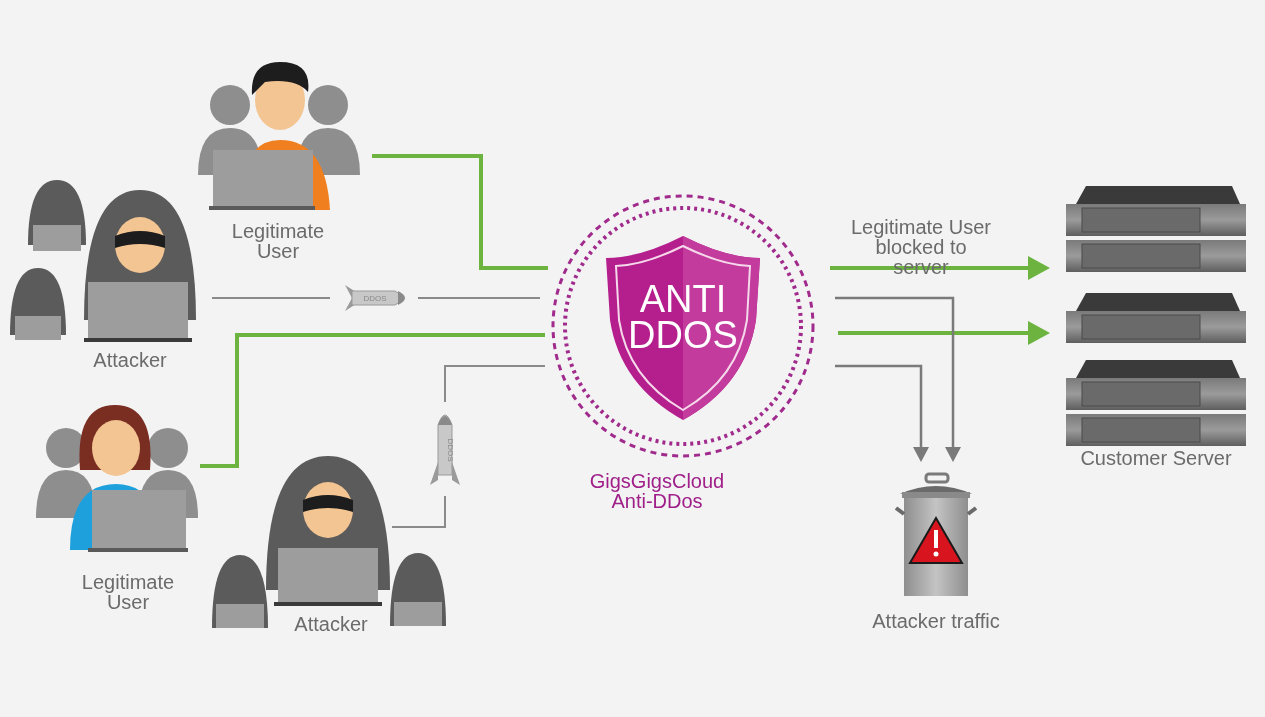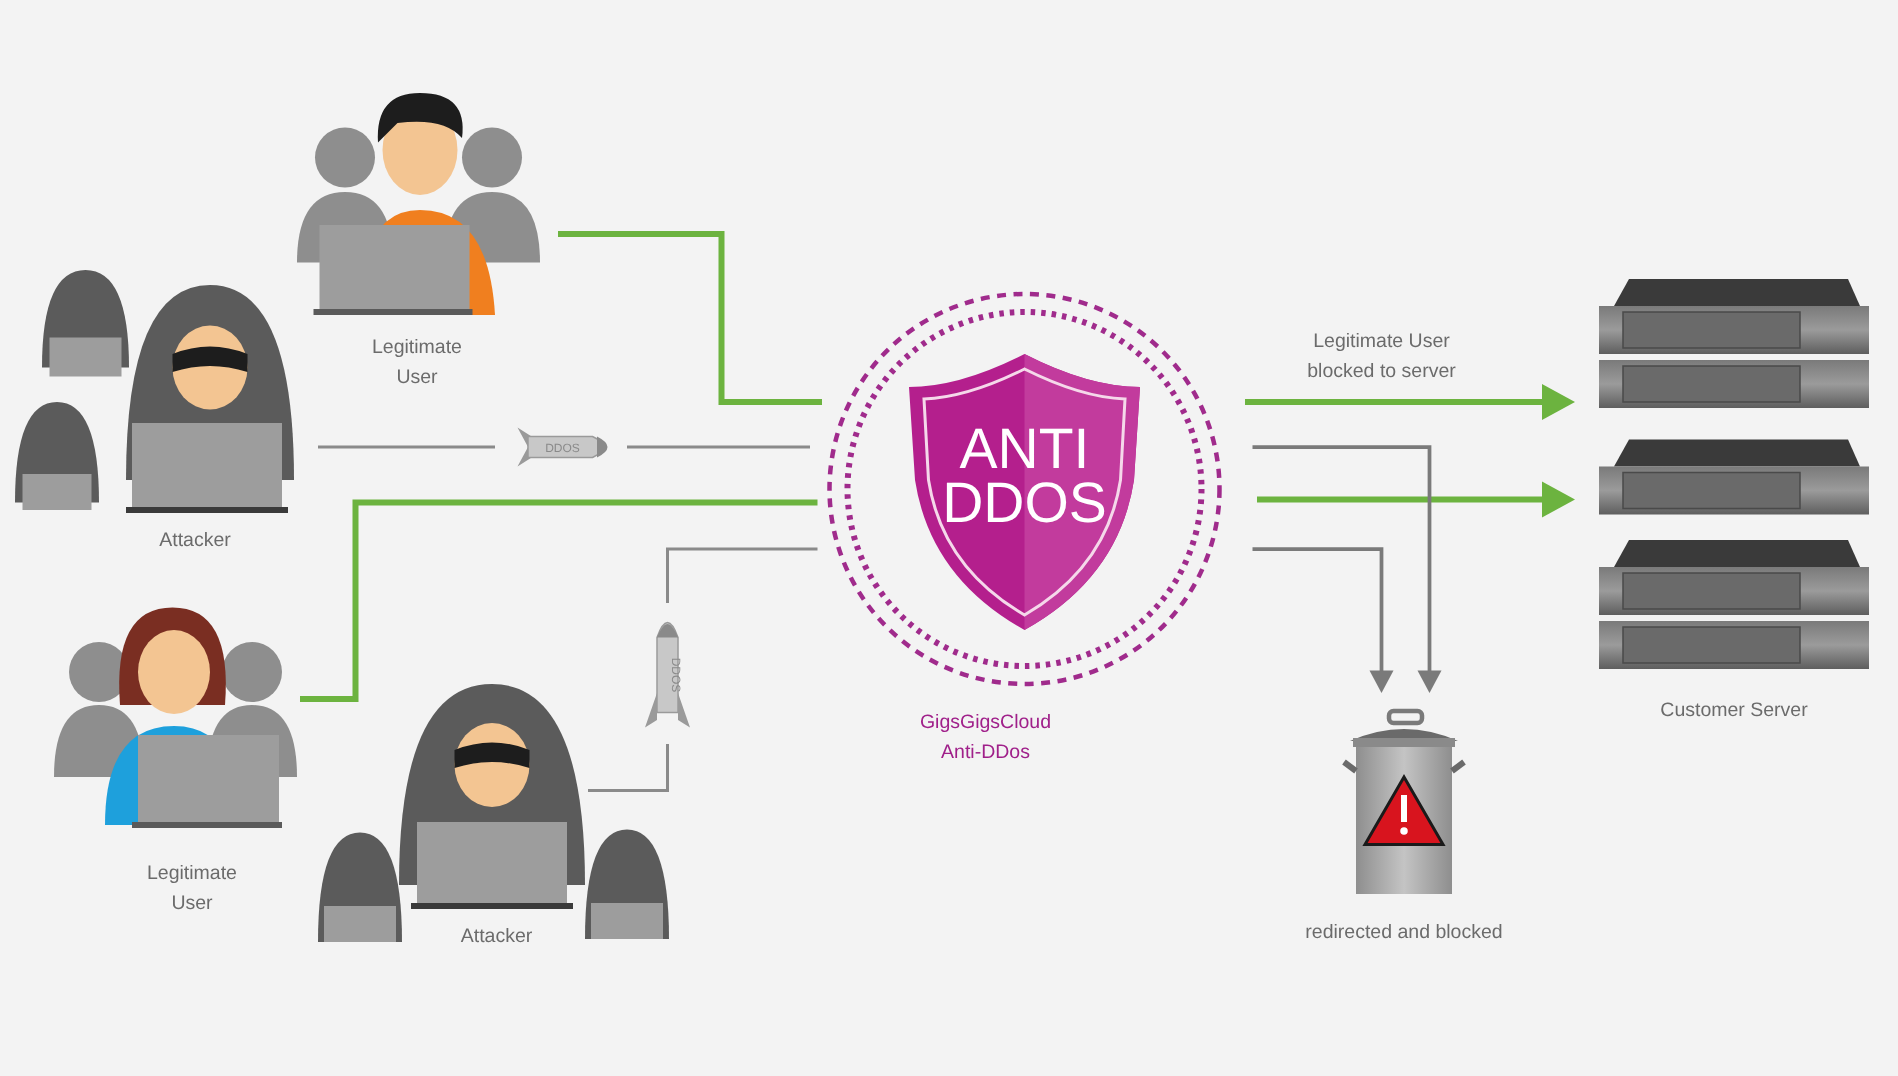"Legitimate" .lbl { font-size: 13px -> 20px }
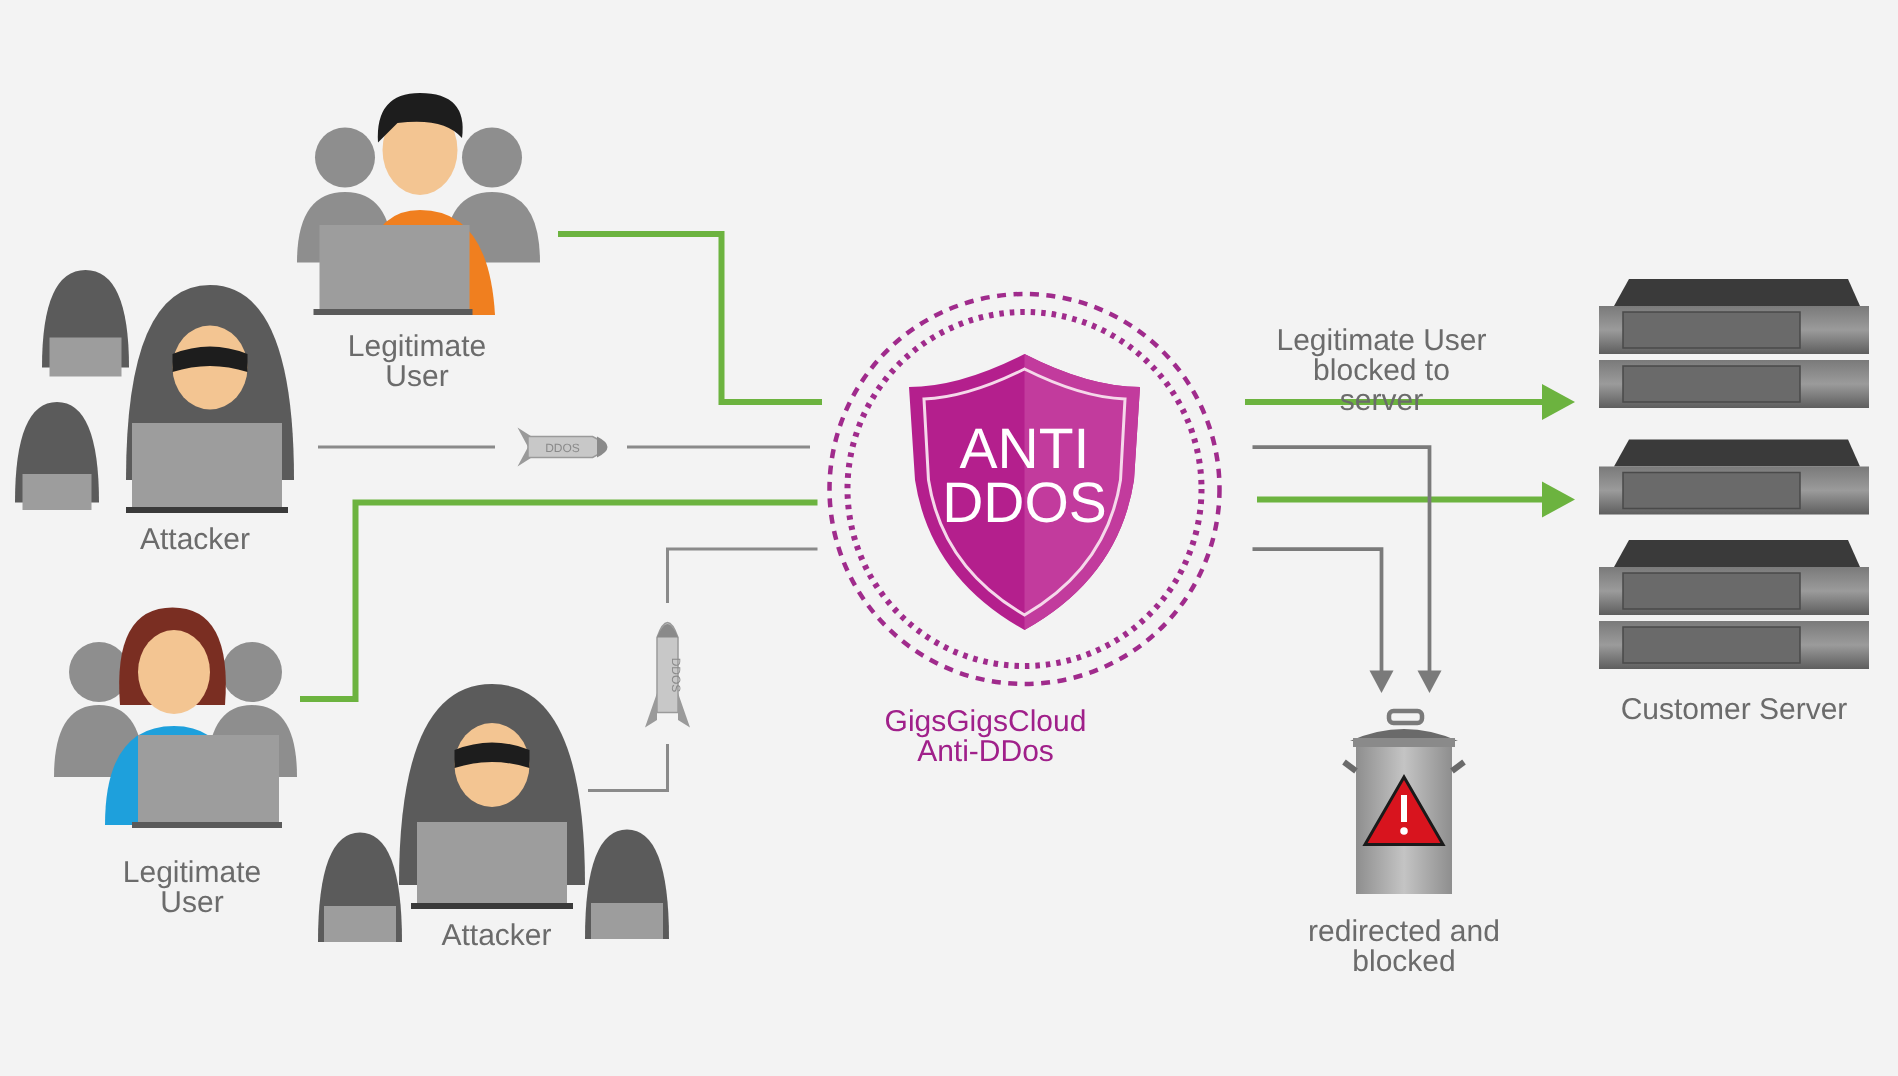"Customer Server" div.lbl { top: 463px -> 448px }
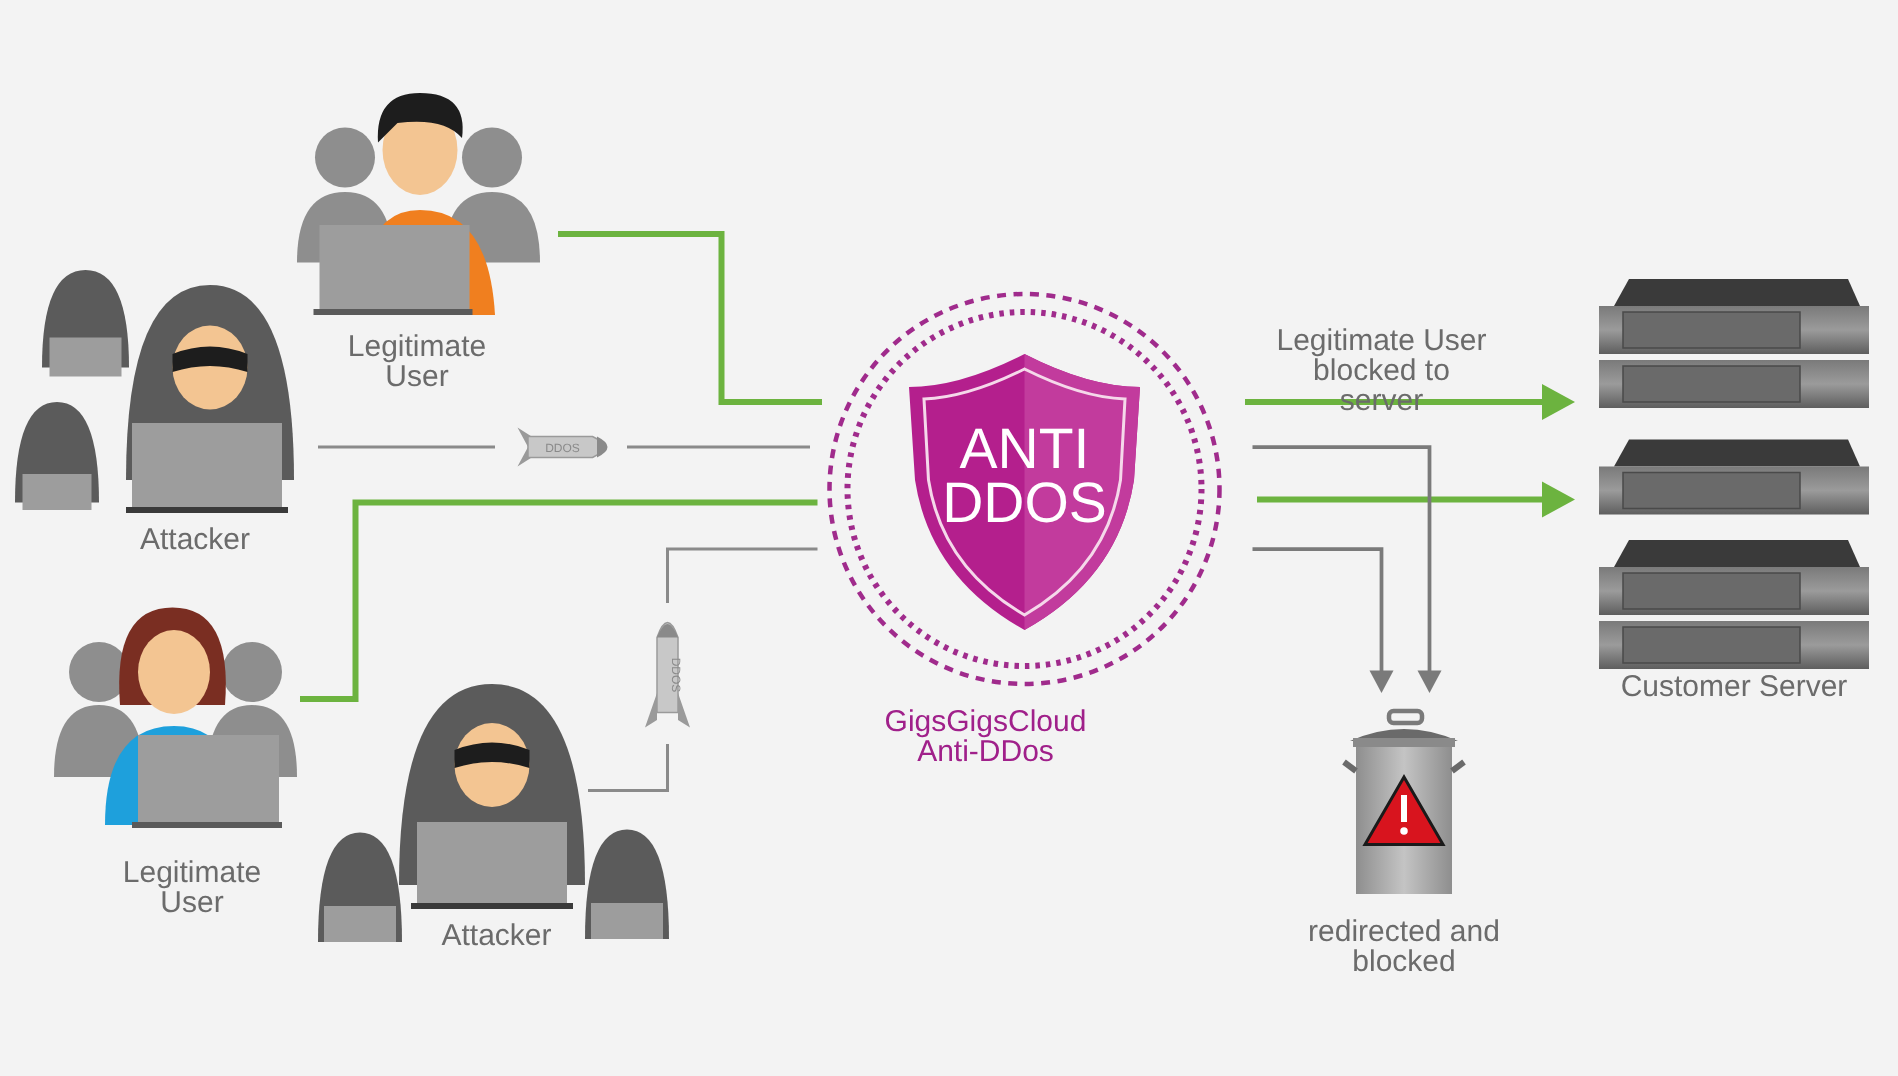"Attacker traffic" div { html: none -> <div>Attacker traffic</div> }
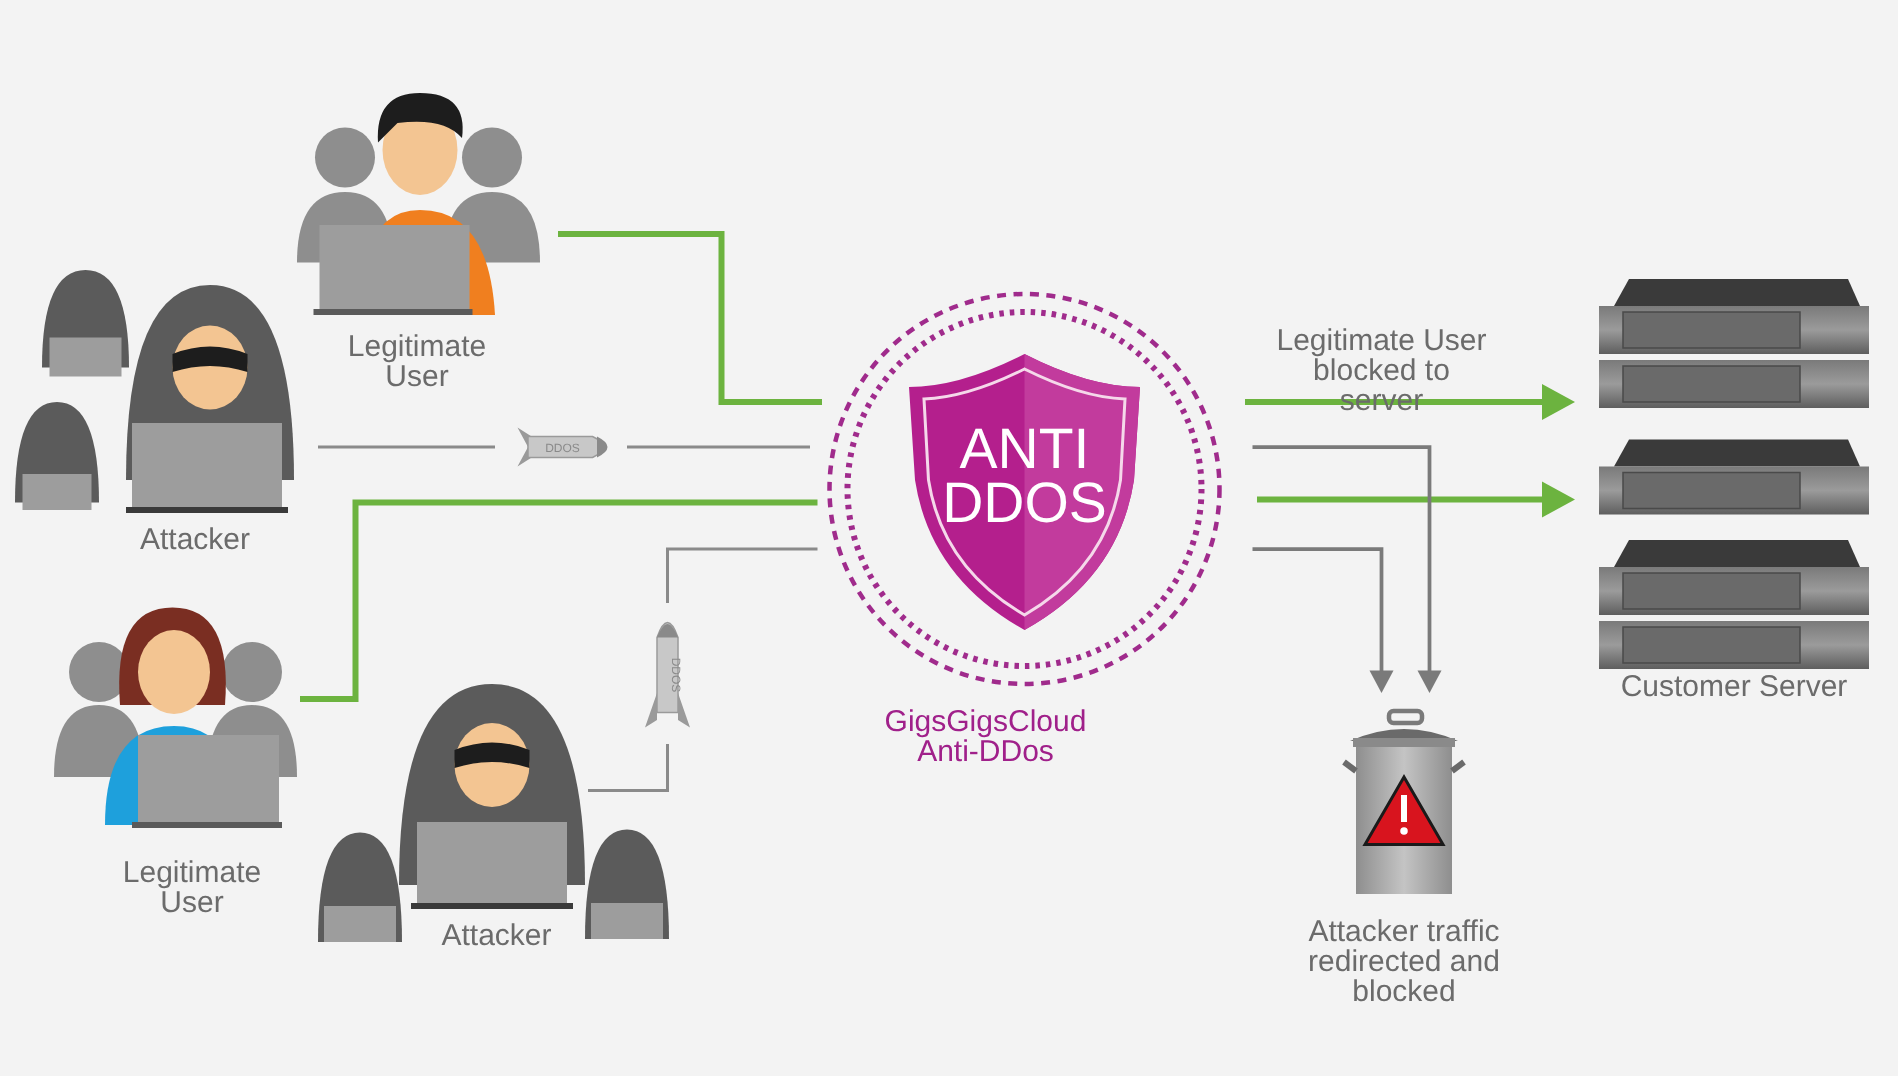"redirected and blocked" div { html: <div>redirected and blocked</div> -> none }
